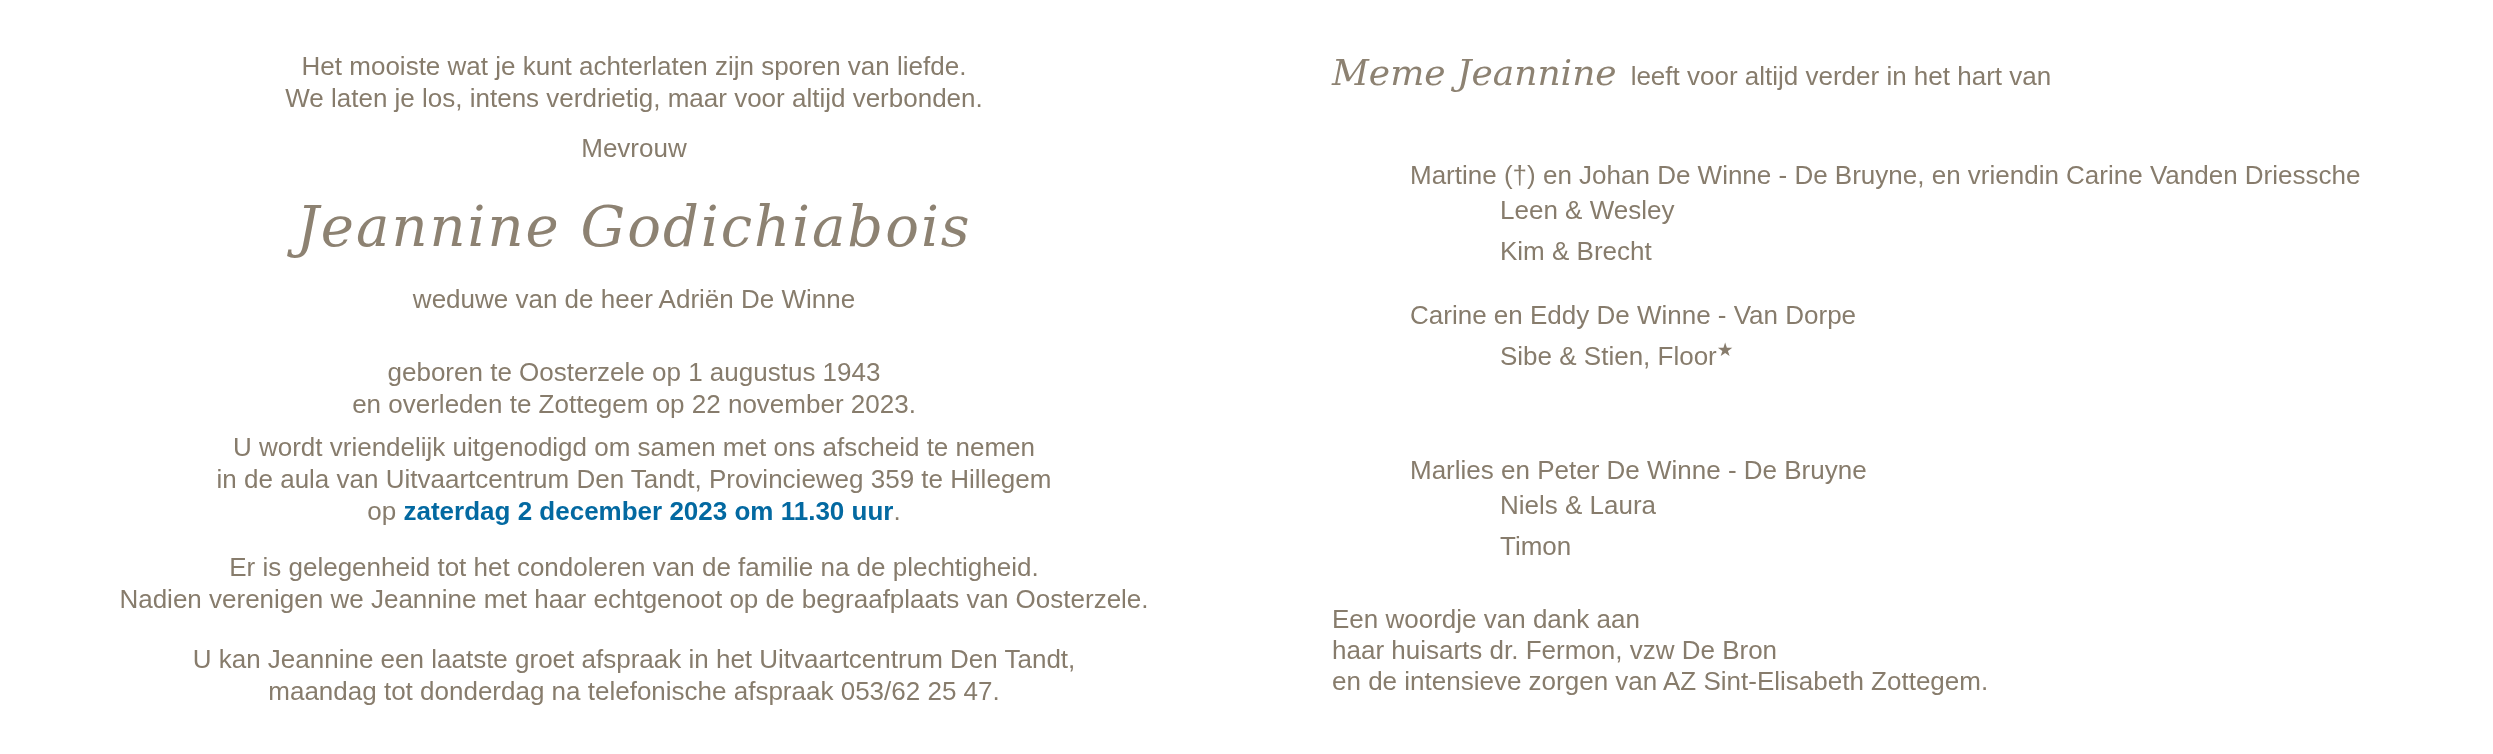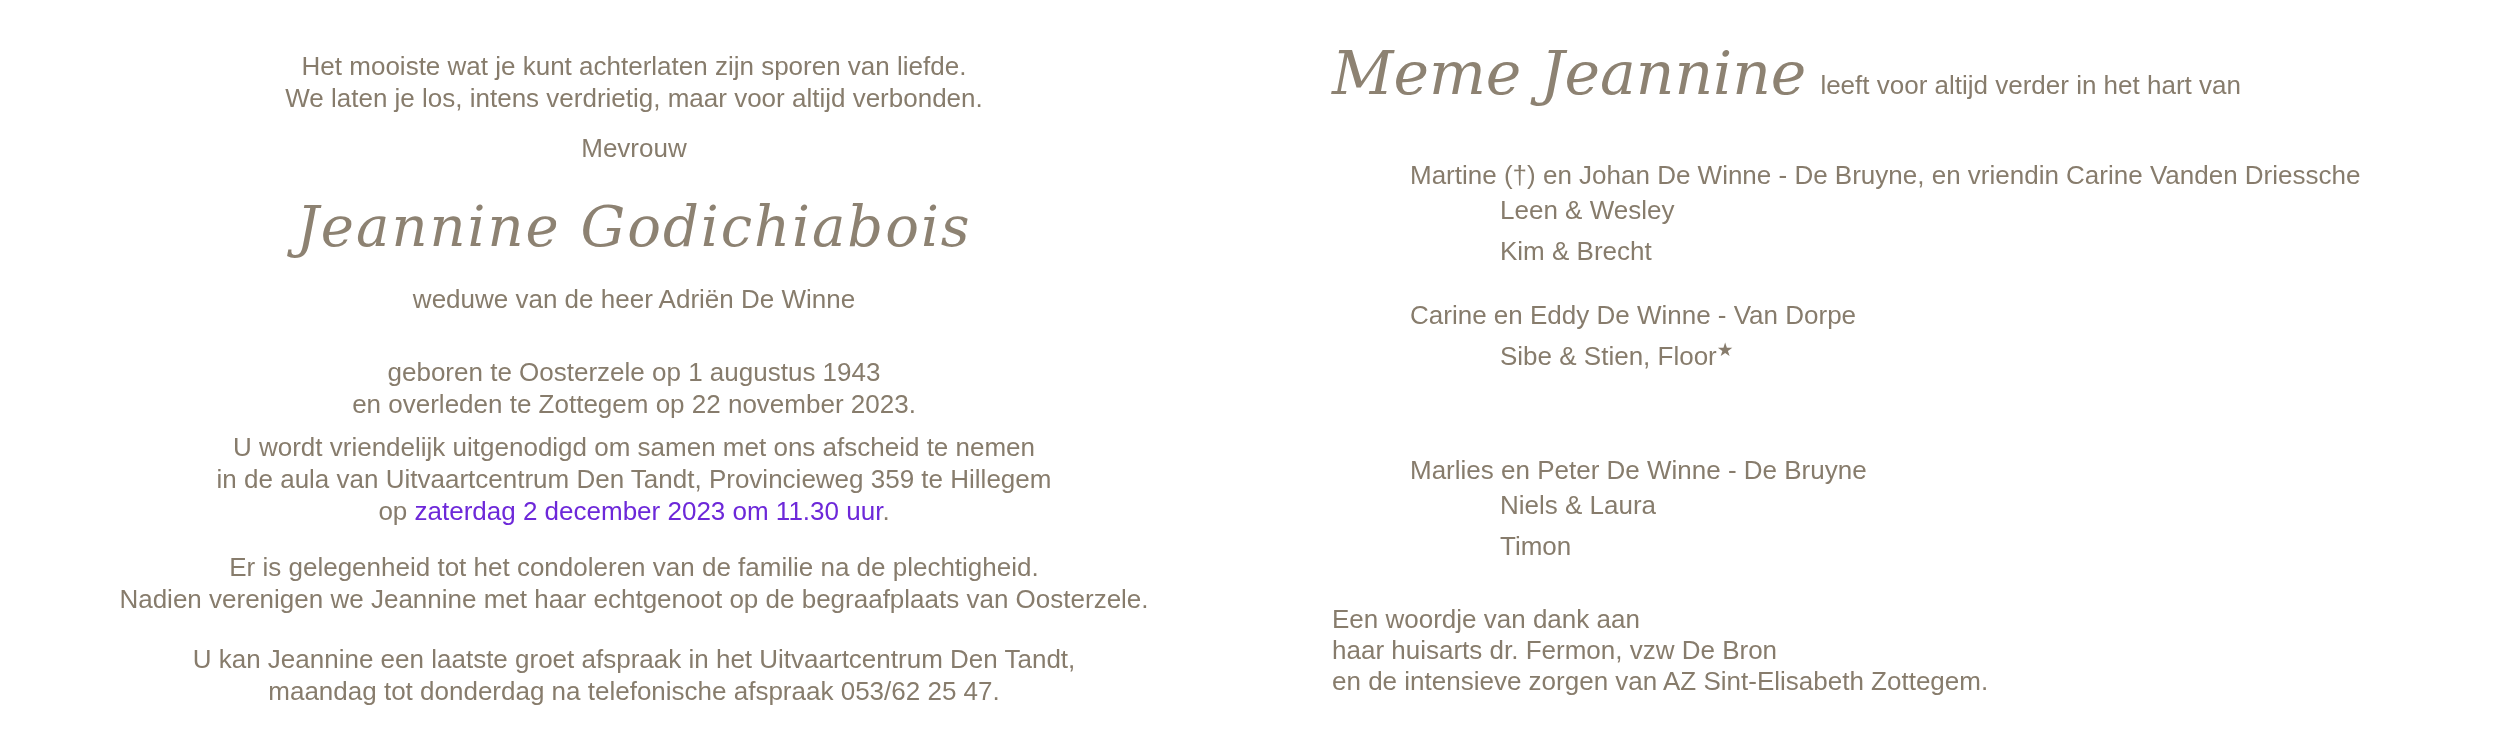"Meme Jeannine" .r-header .script { font-size: 60px -> 36px }
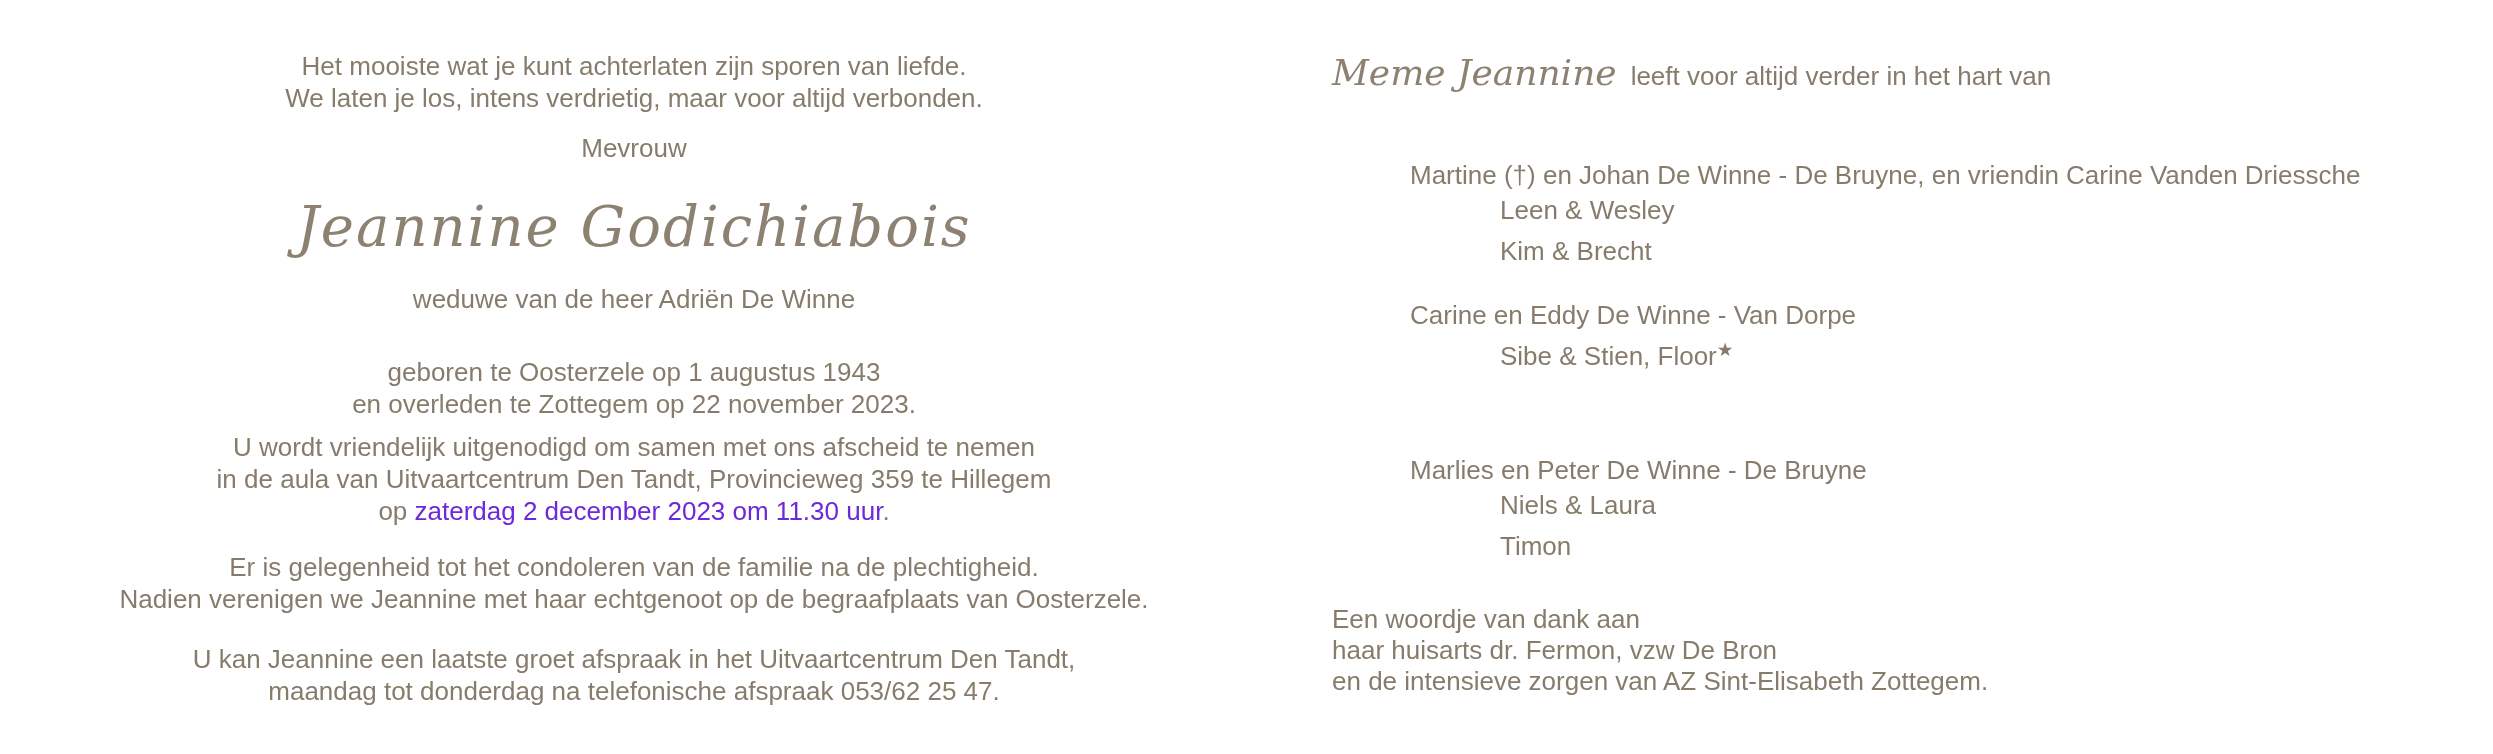"zaterdag 2 december 2023 om" .b { color: #6d28d9 -> #0369a1; font-weight: 400 -> 700 }
